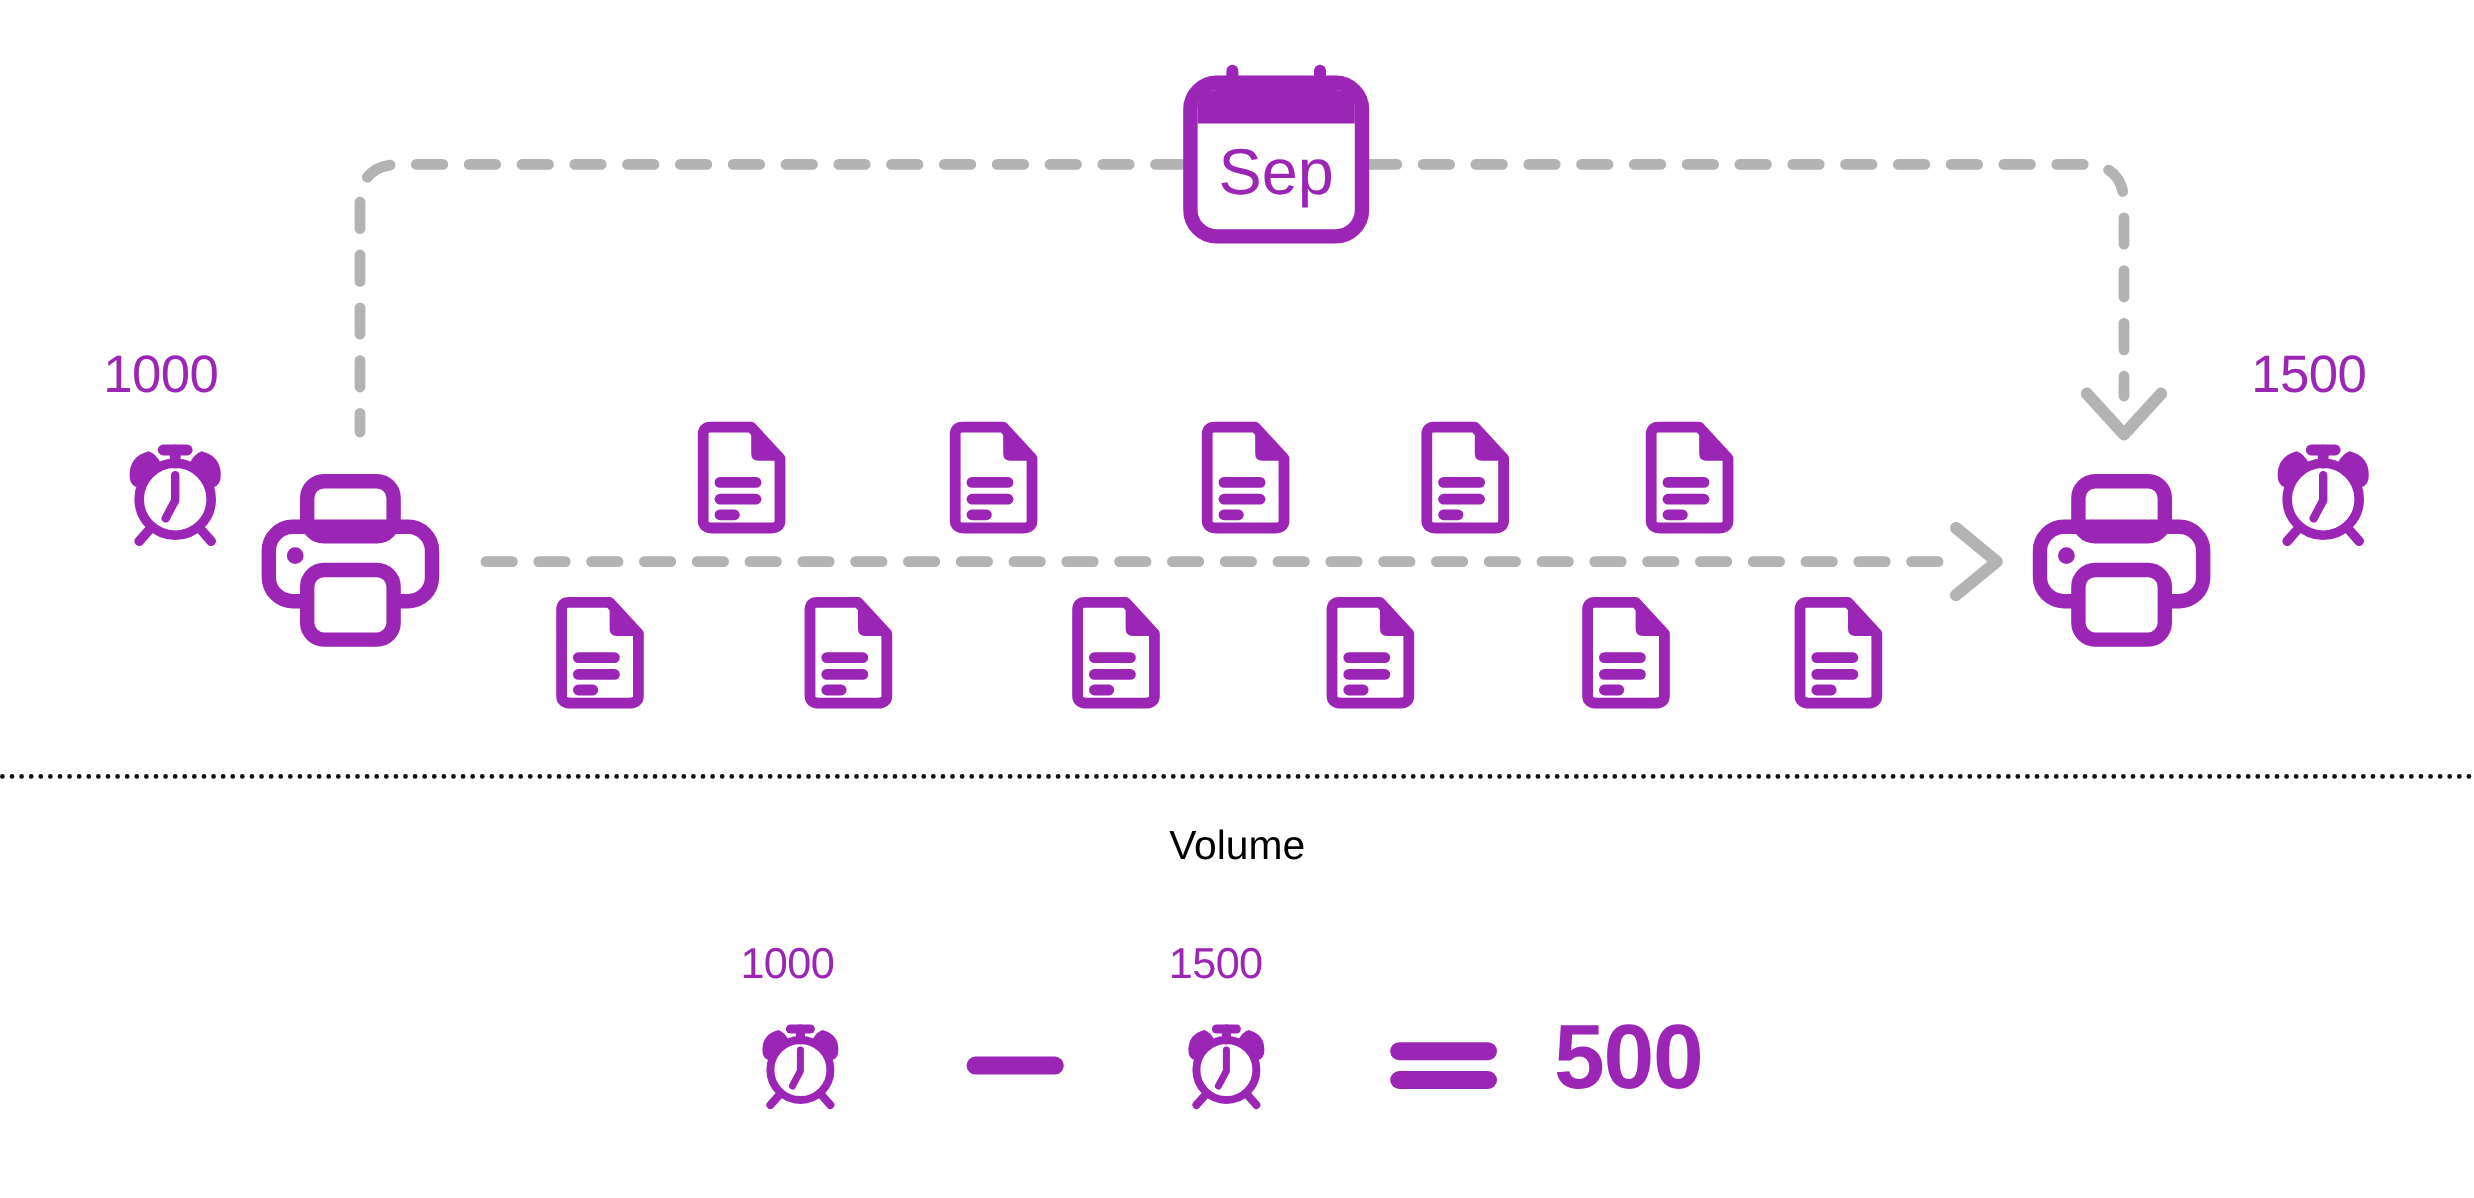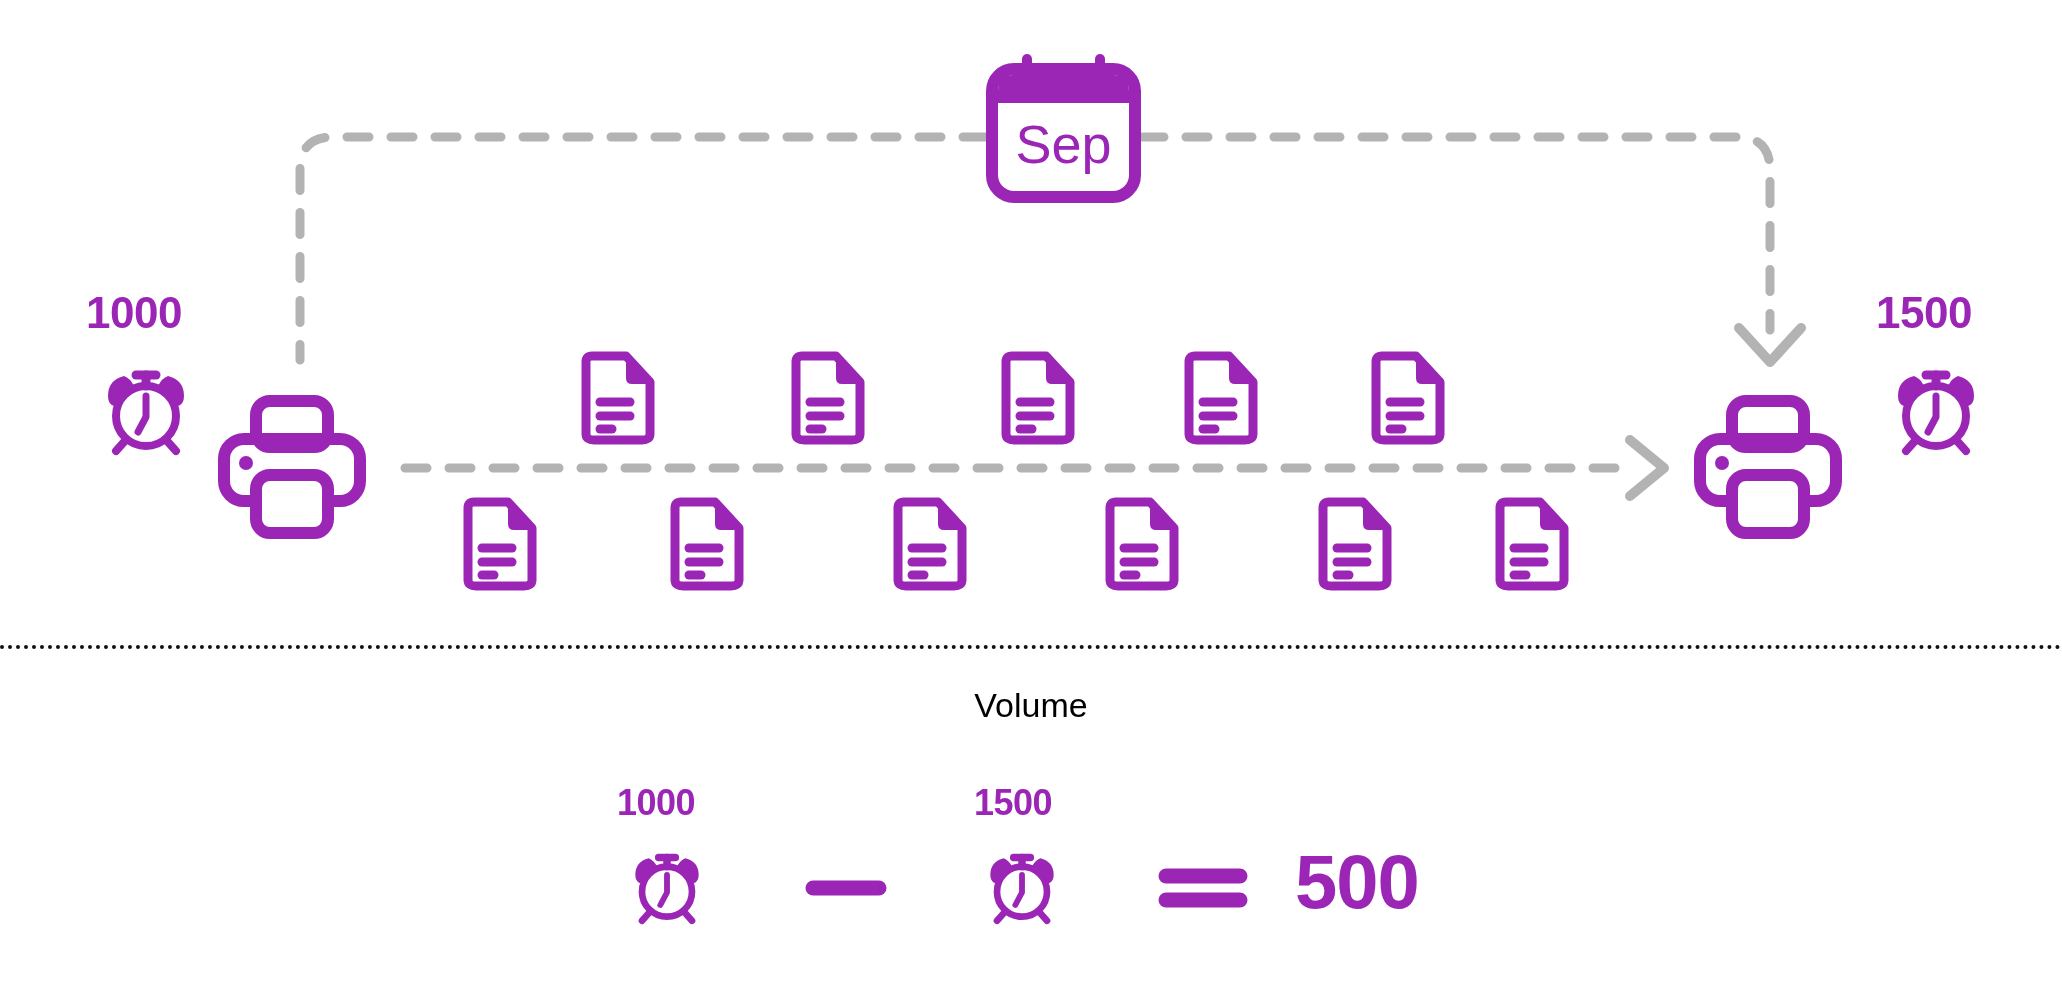"1000" .num-label { font-weight: bold -> normal }
